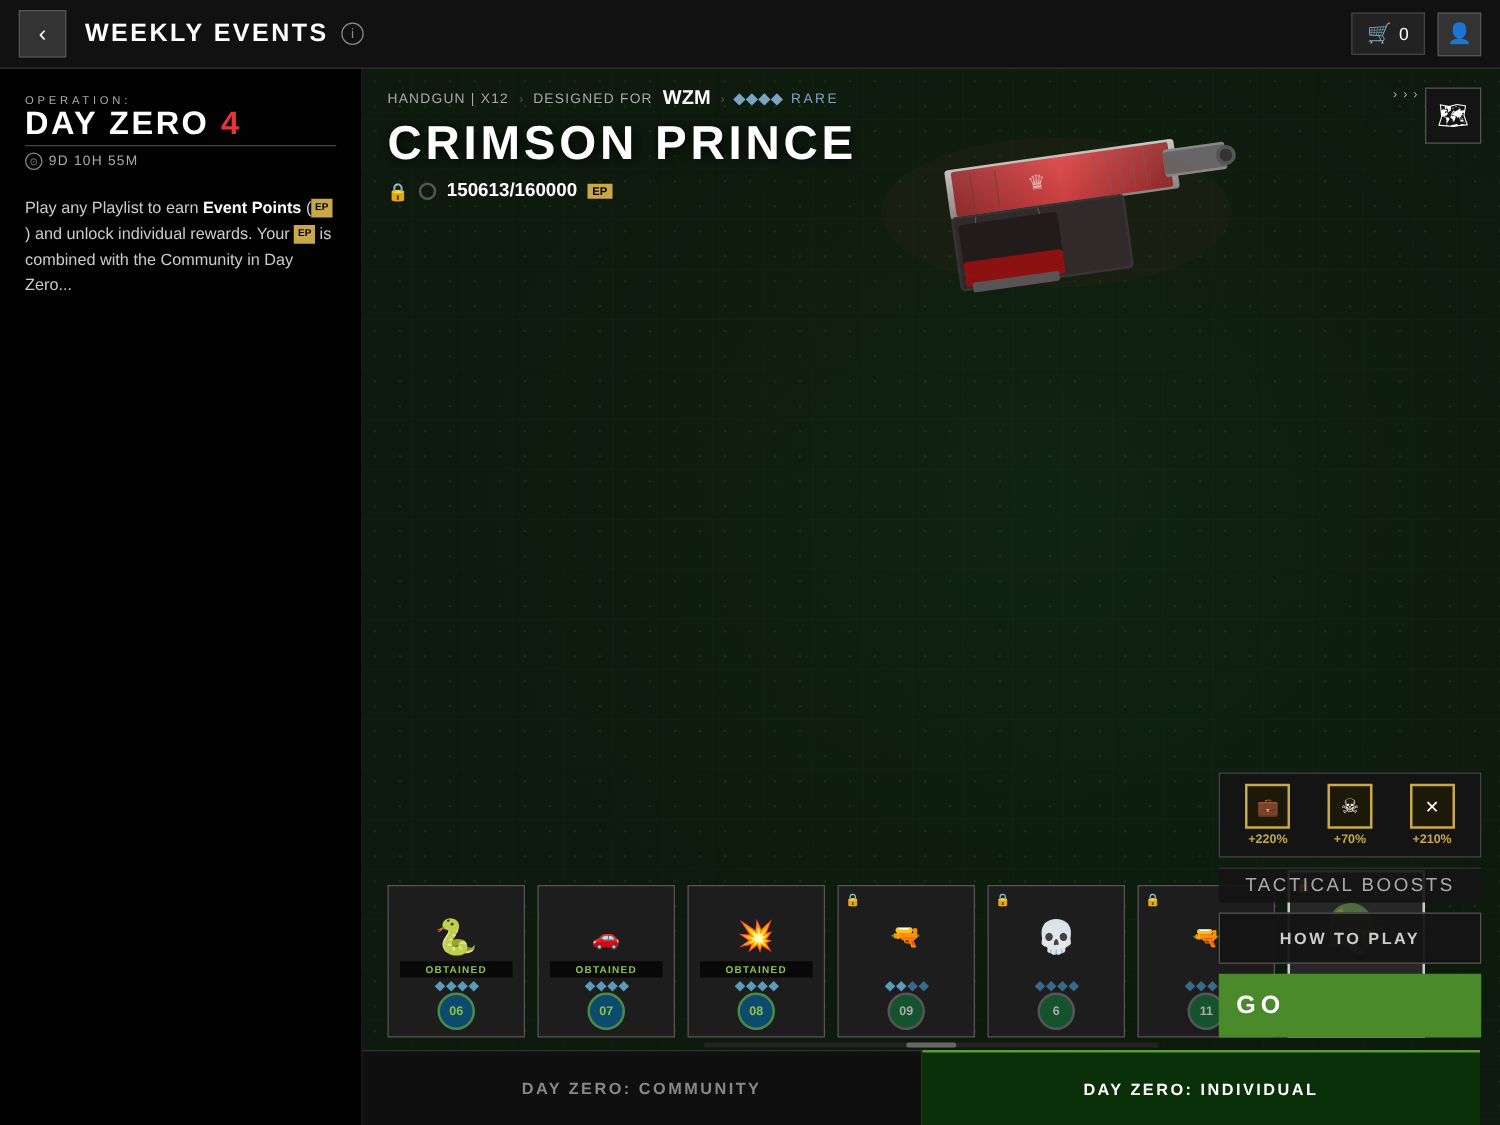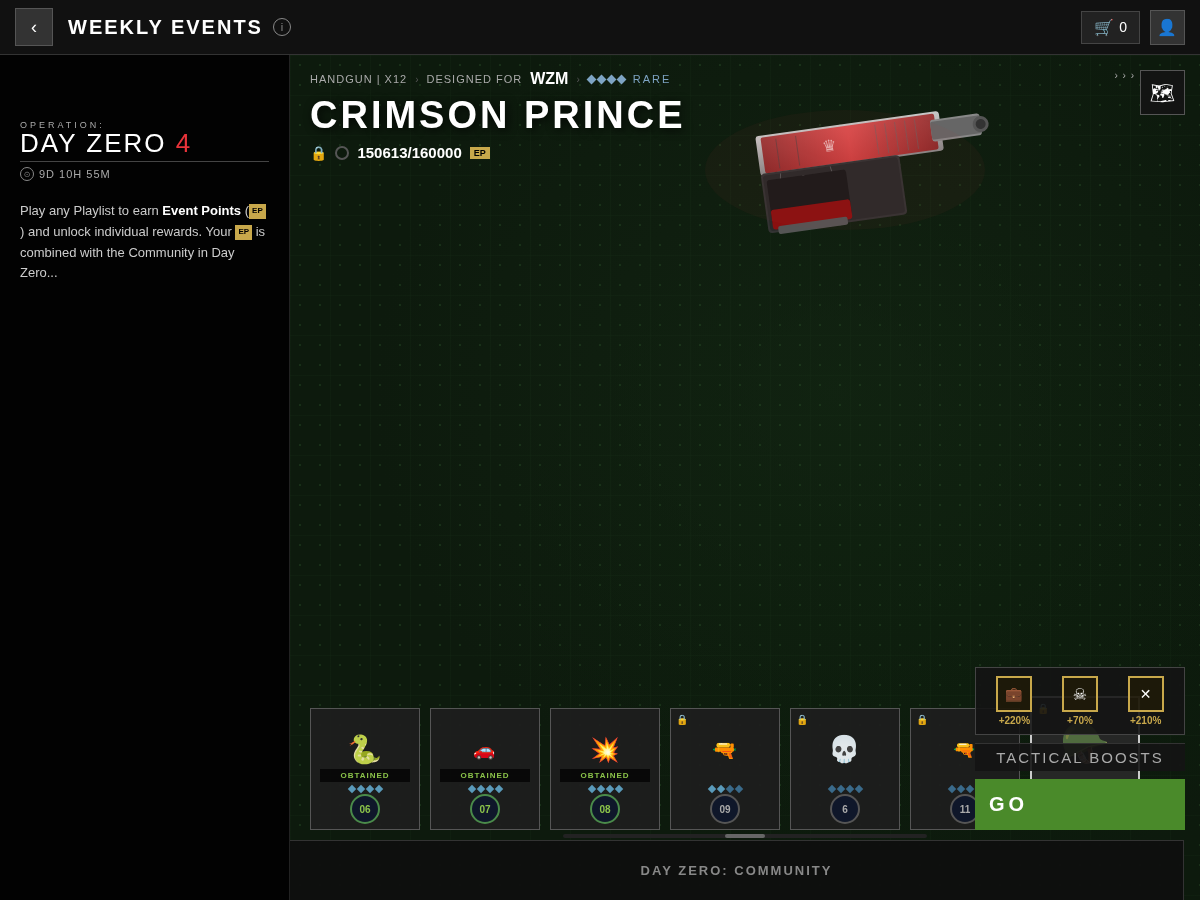"OPERATION:" .op-text-small { margin-top: 45px -> none }
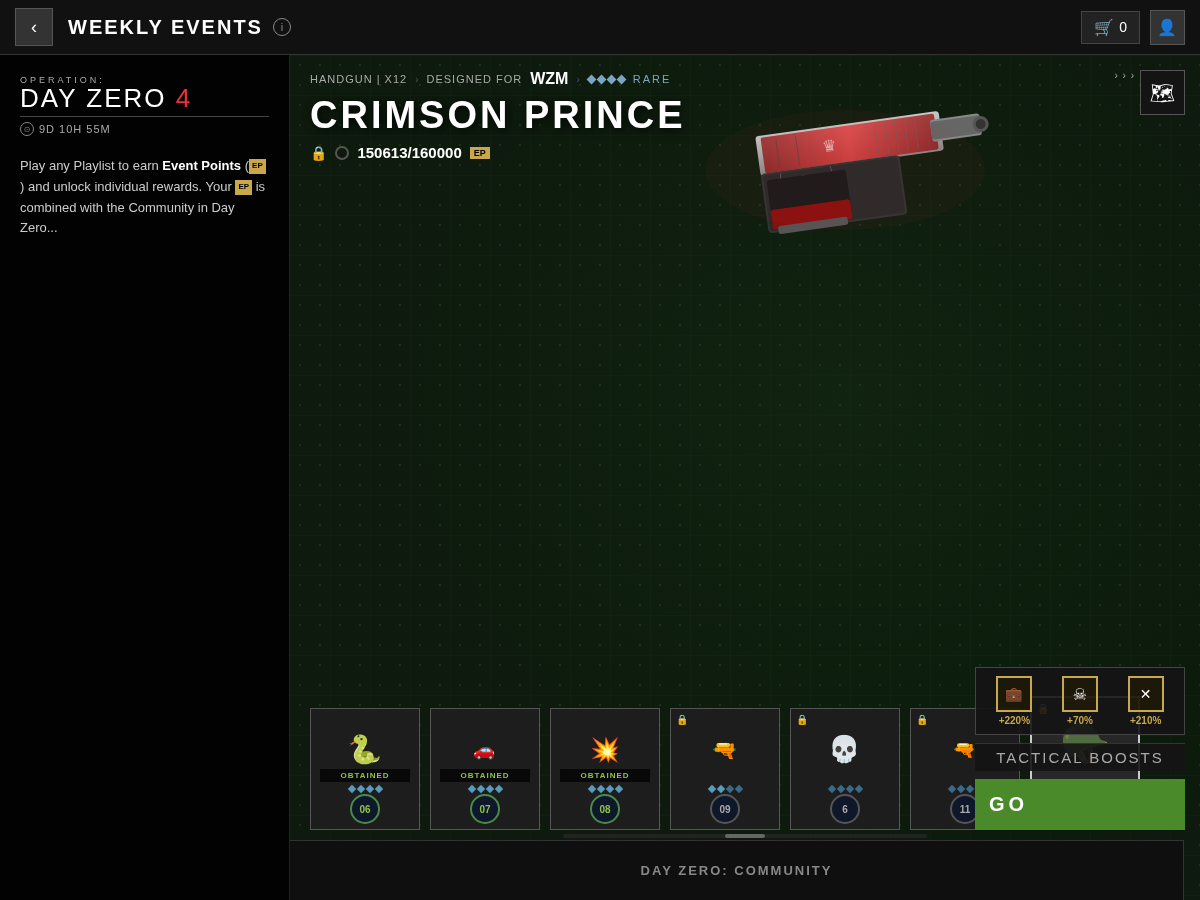"DAY ZERO 4" .op-text-large { font-weight: 400 -> 700 }
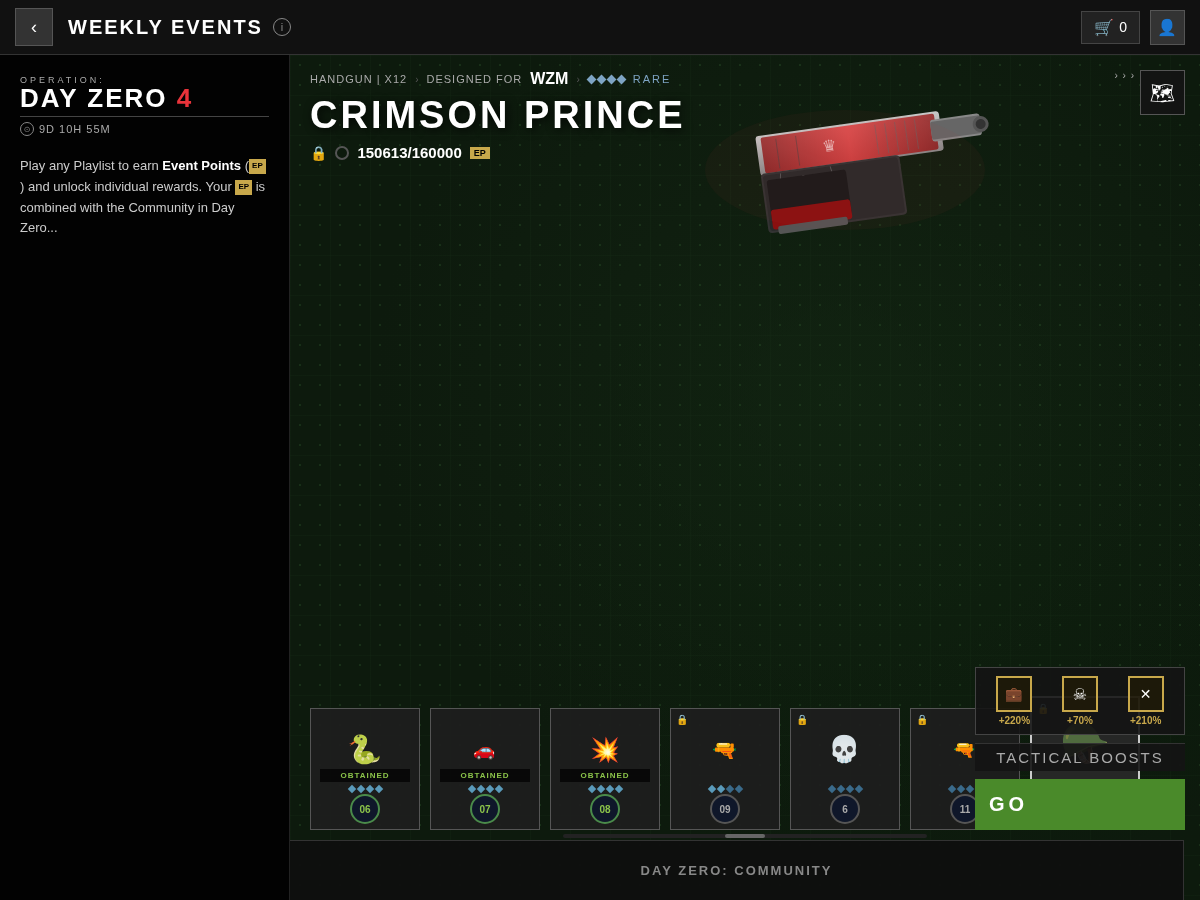"HOW TO PLAY" div.how-to-play-btn { html: none -> <div>HOW TO PLAY</div> }
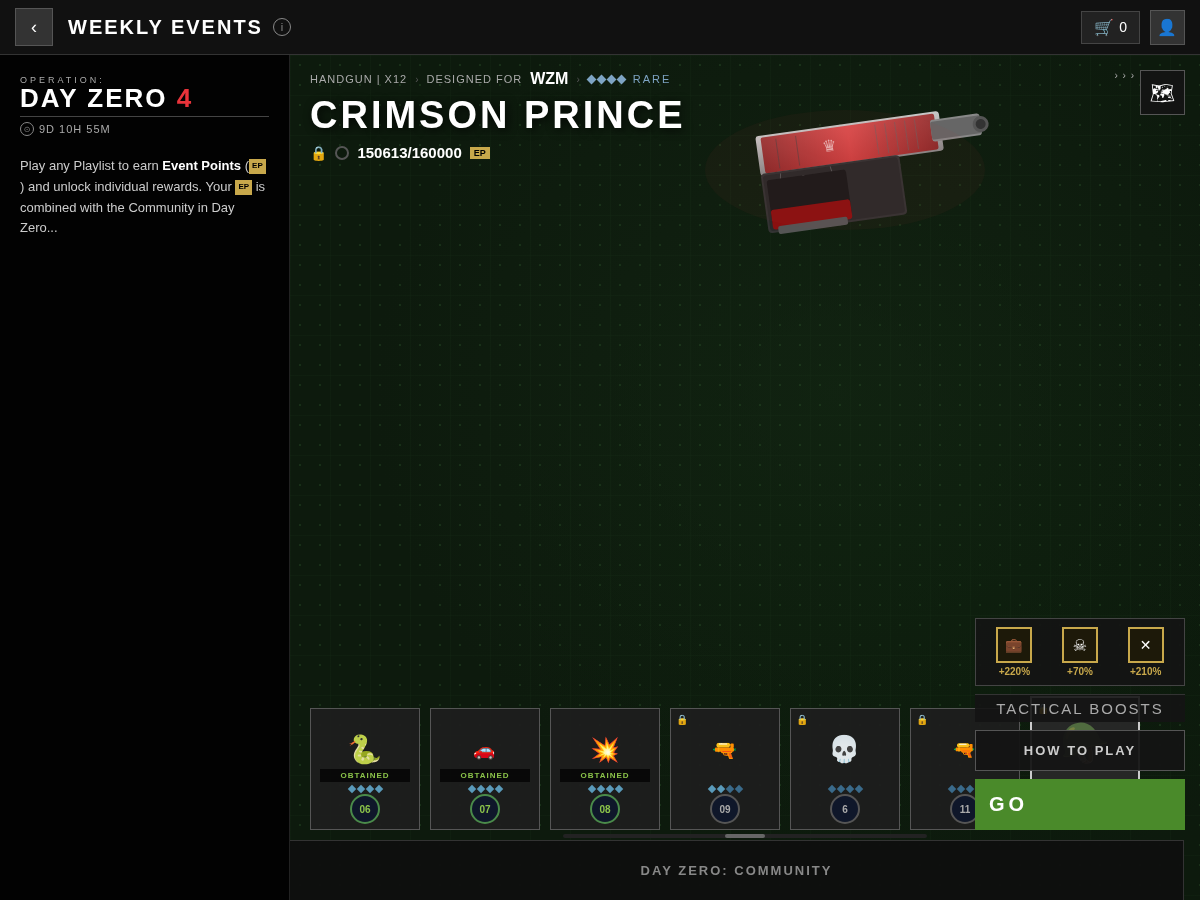"06" .reward-number.obtained-num { background: #0f172a -> #0c4a6e }
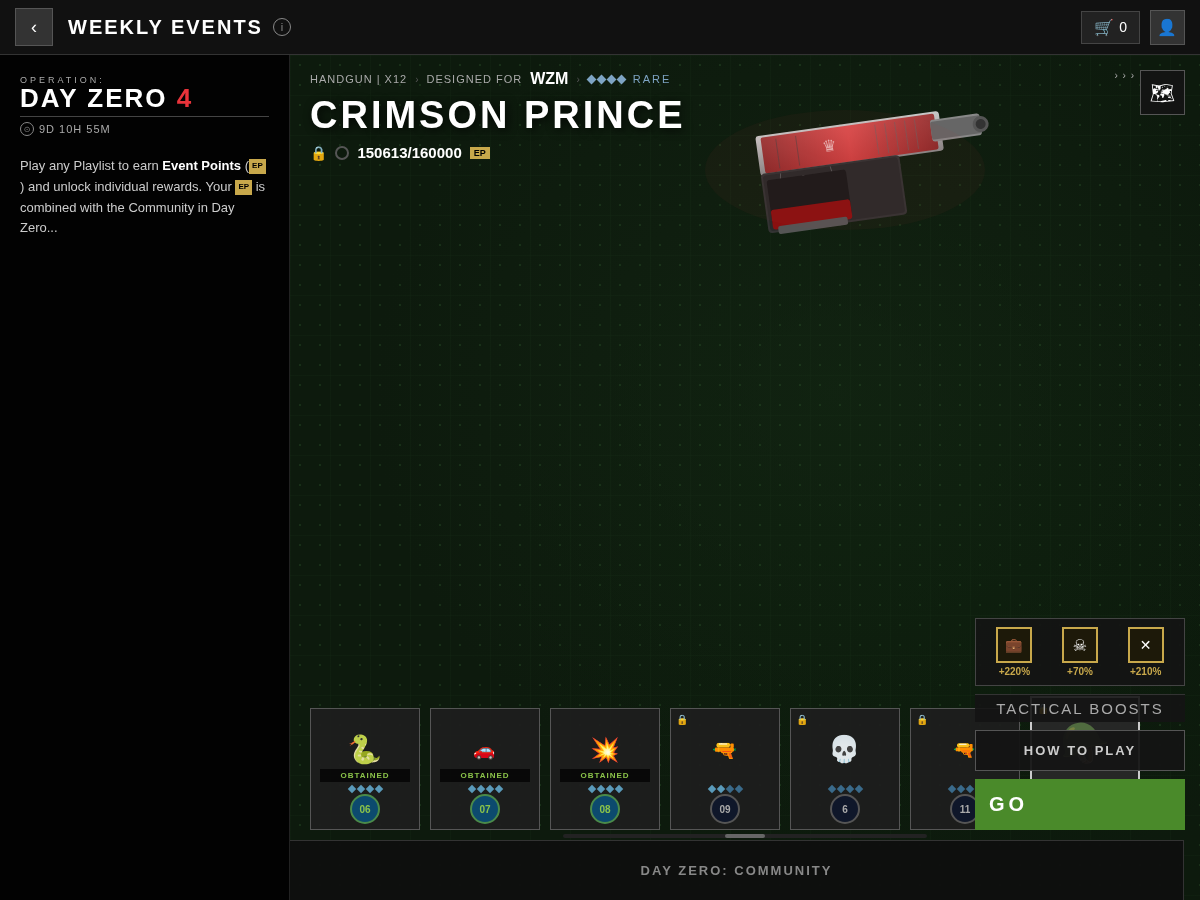"09" .reward-number { background: #0f172a -> #14532d }
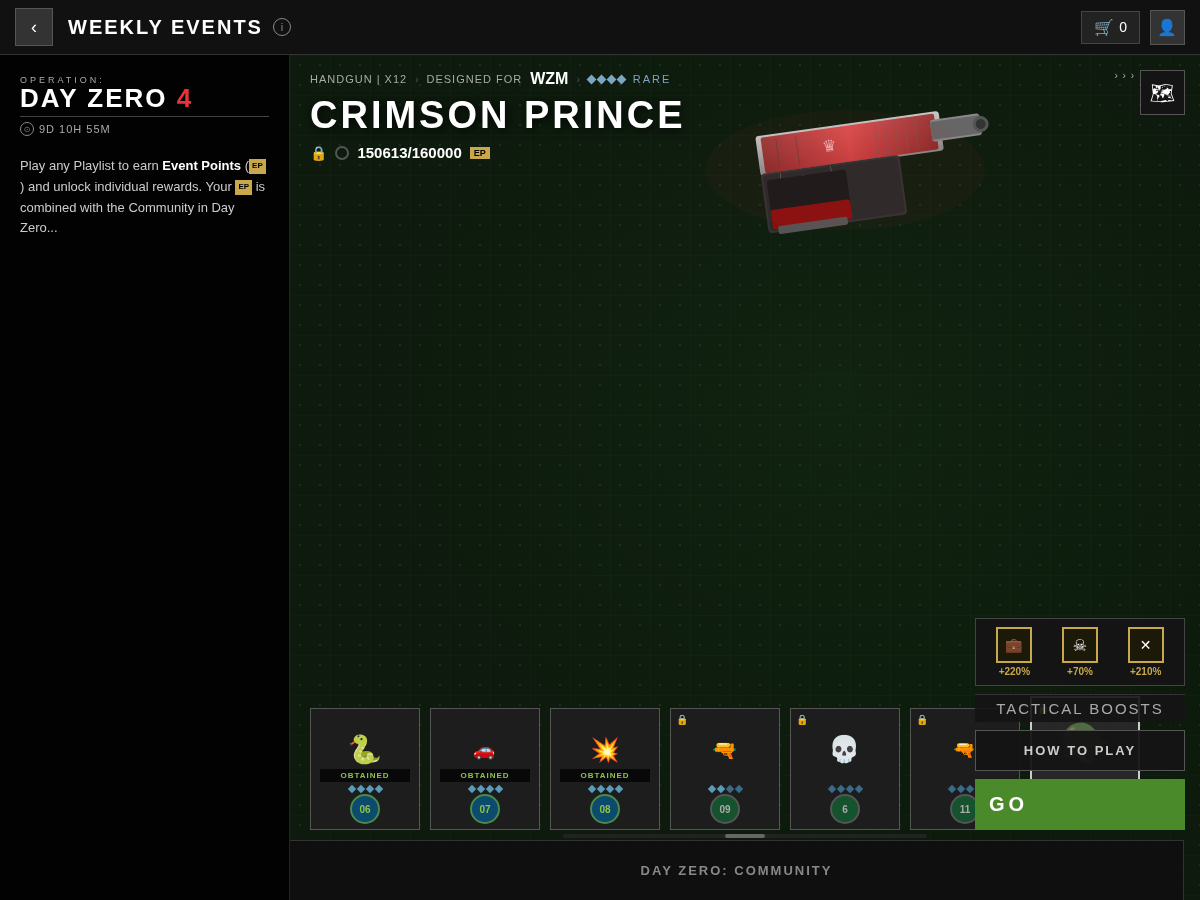"DAY ZERO: INDIVIDUAL" div.tab-item { html: none -> <div> <span>DAY ZERO: INDIVIDUAL</span> </div> }
